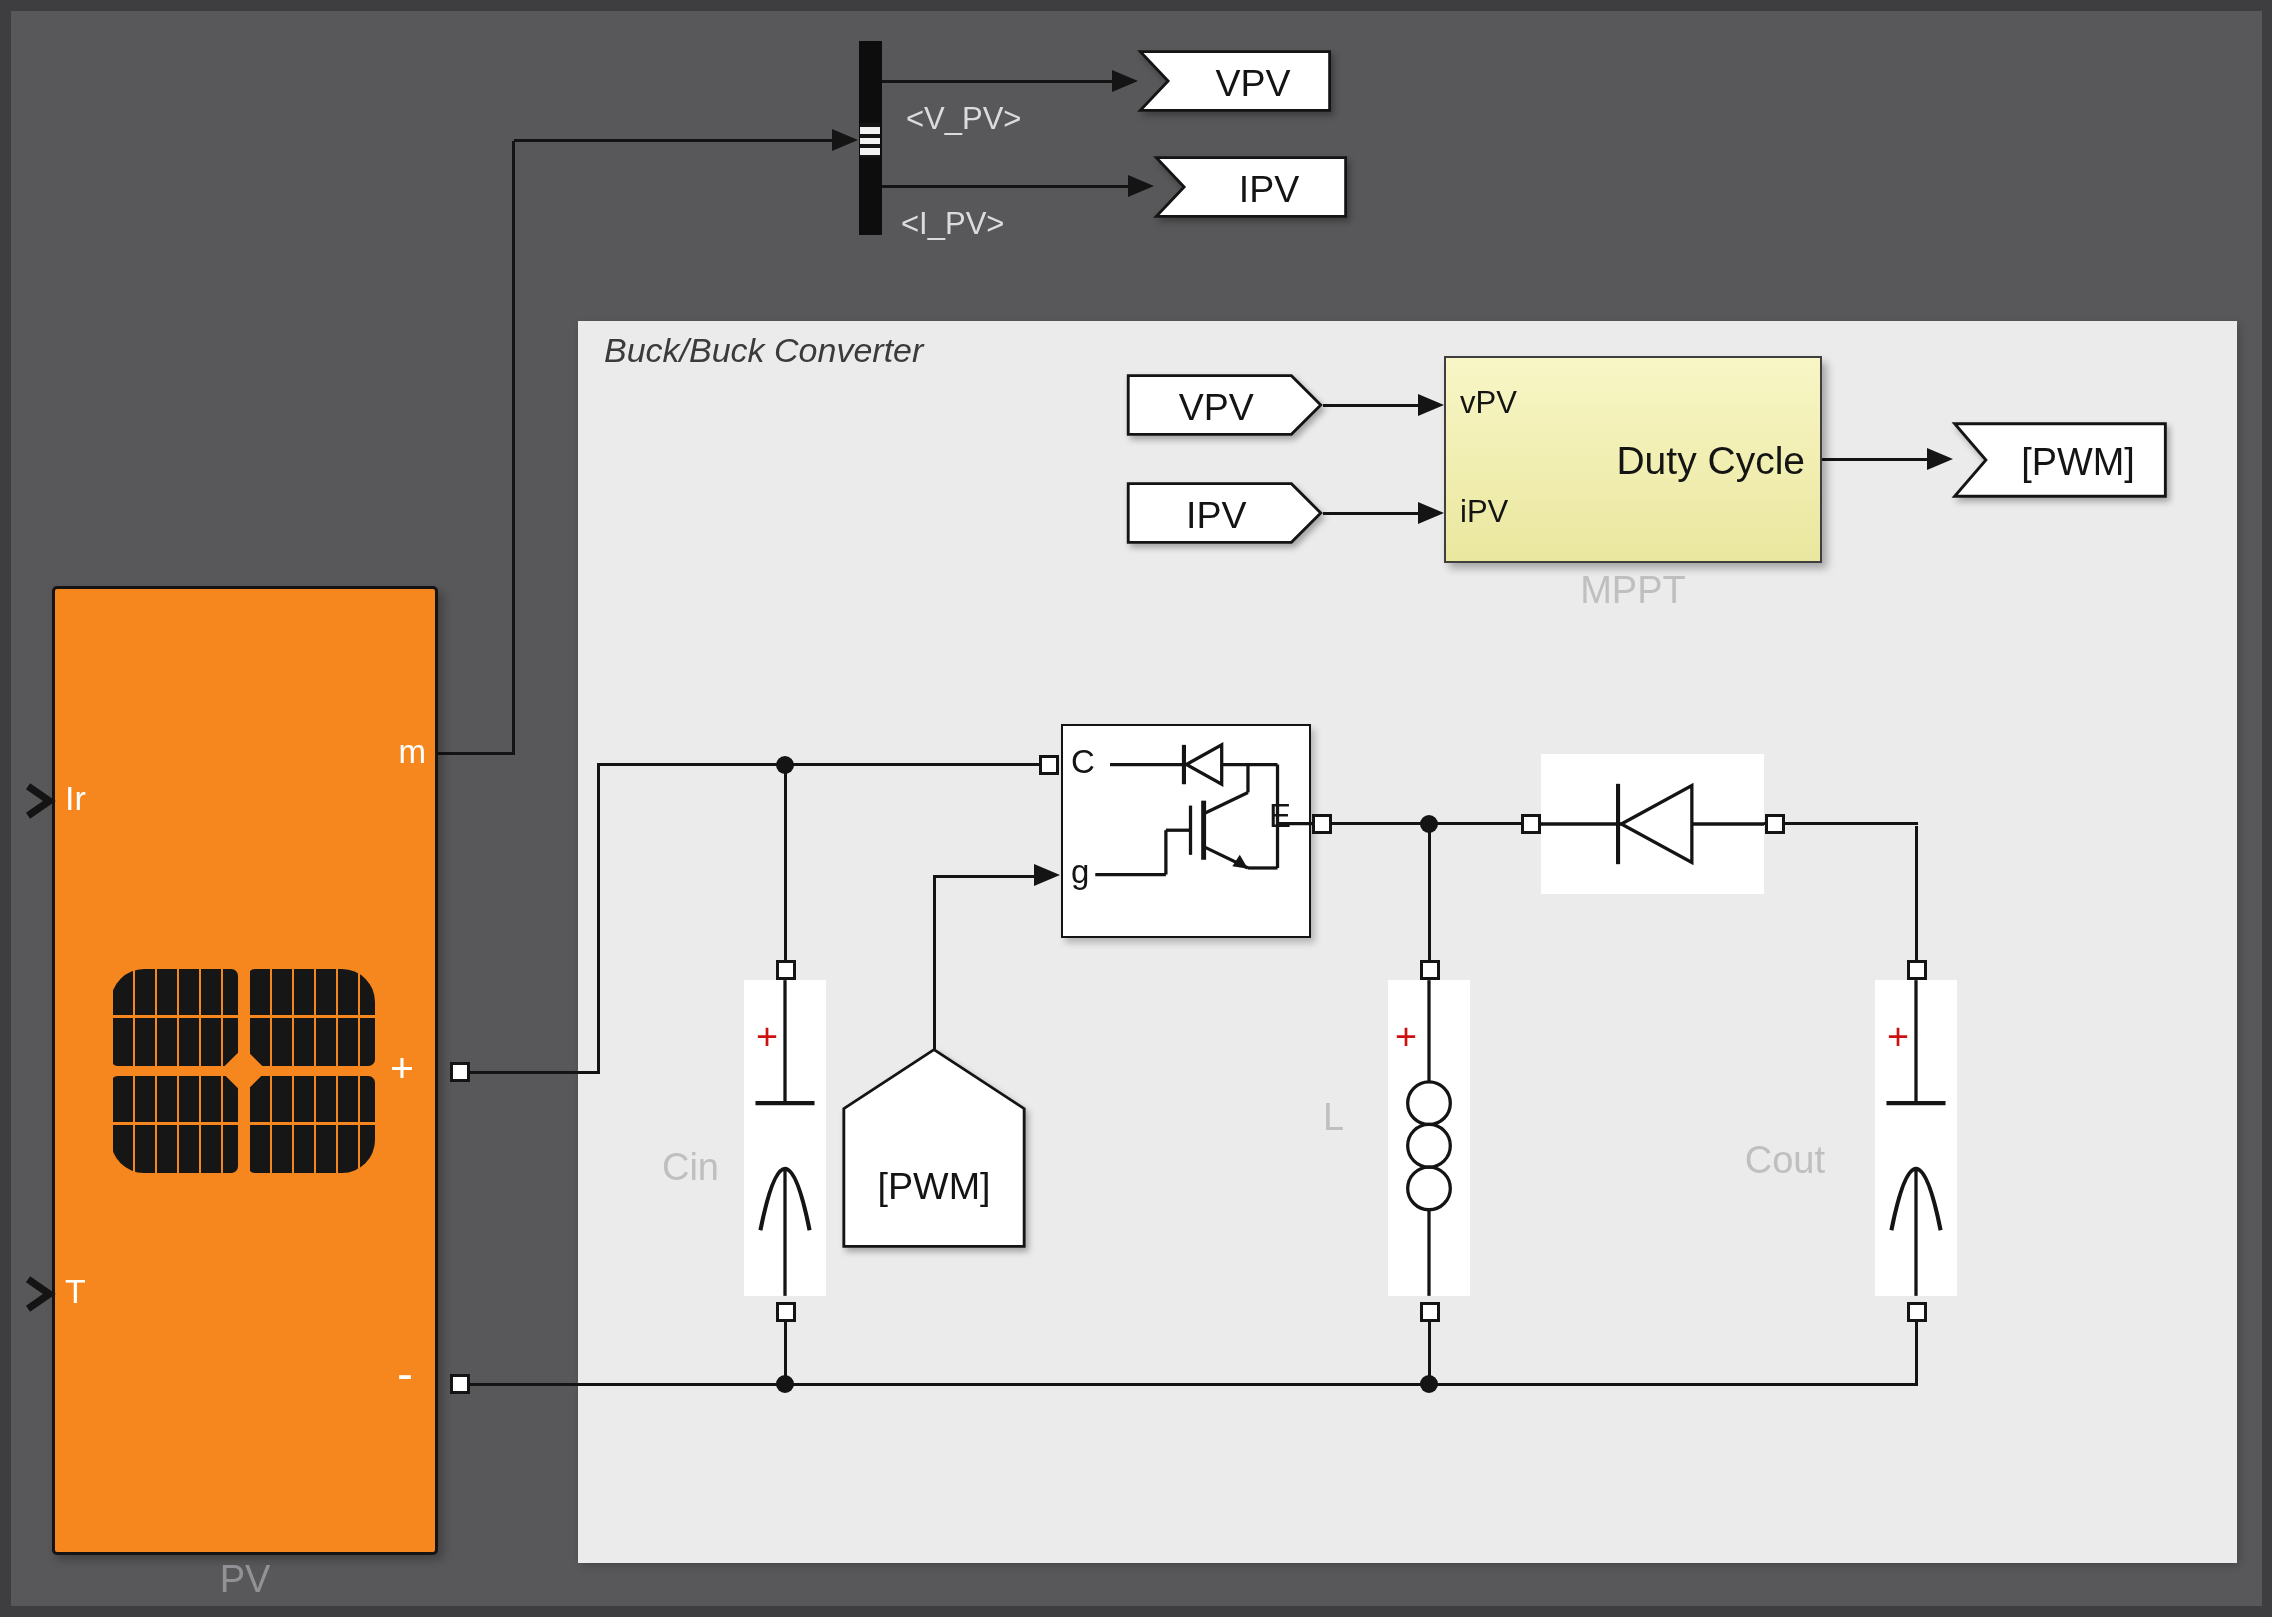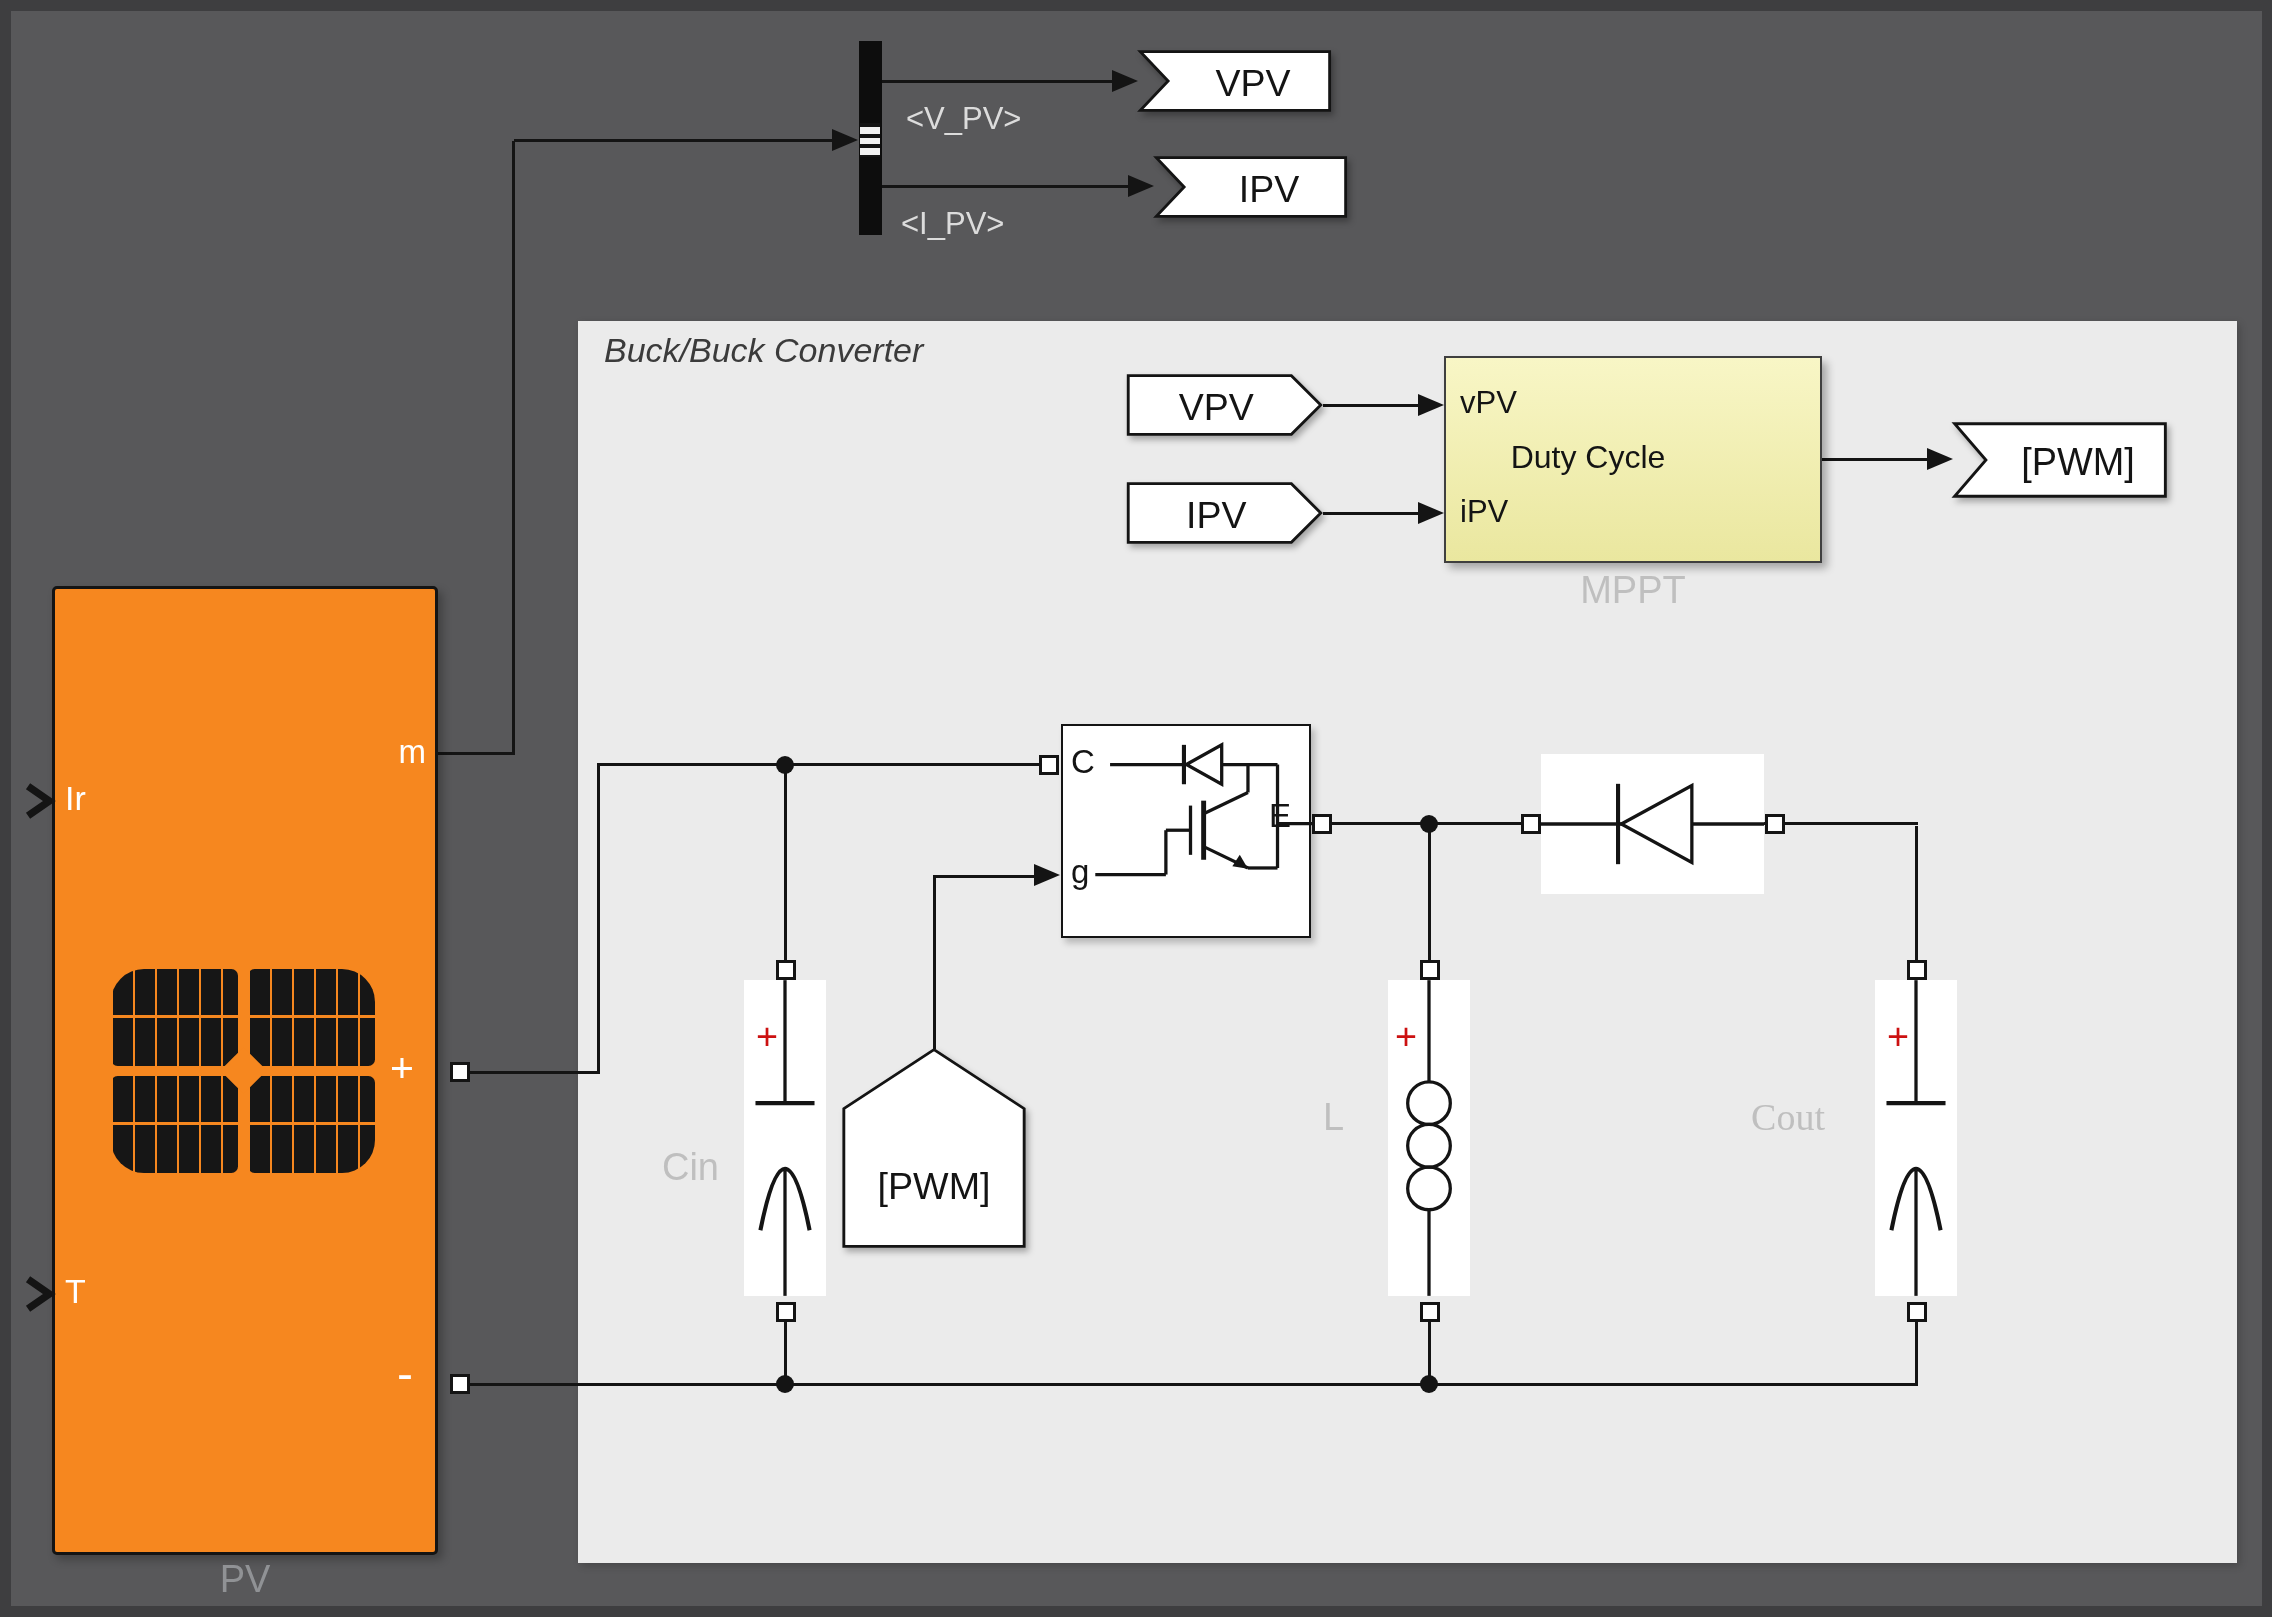"Duty Cycle" div.lb { font-size: 32px -> 39px; left: 1452px -> 1544px; text-align: center -> right }
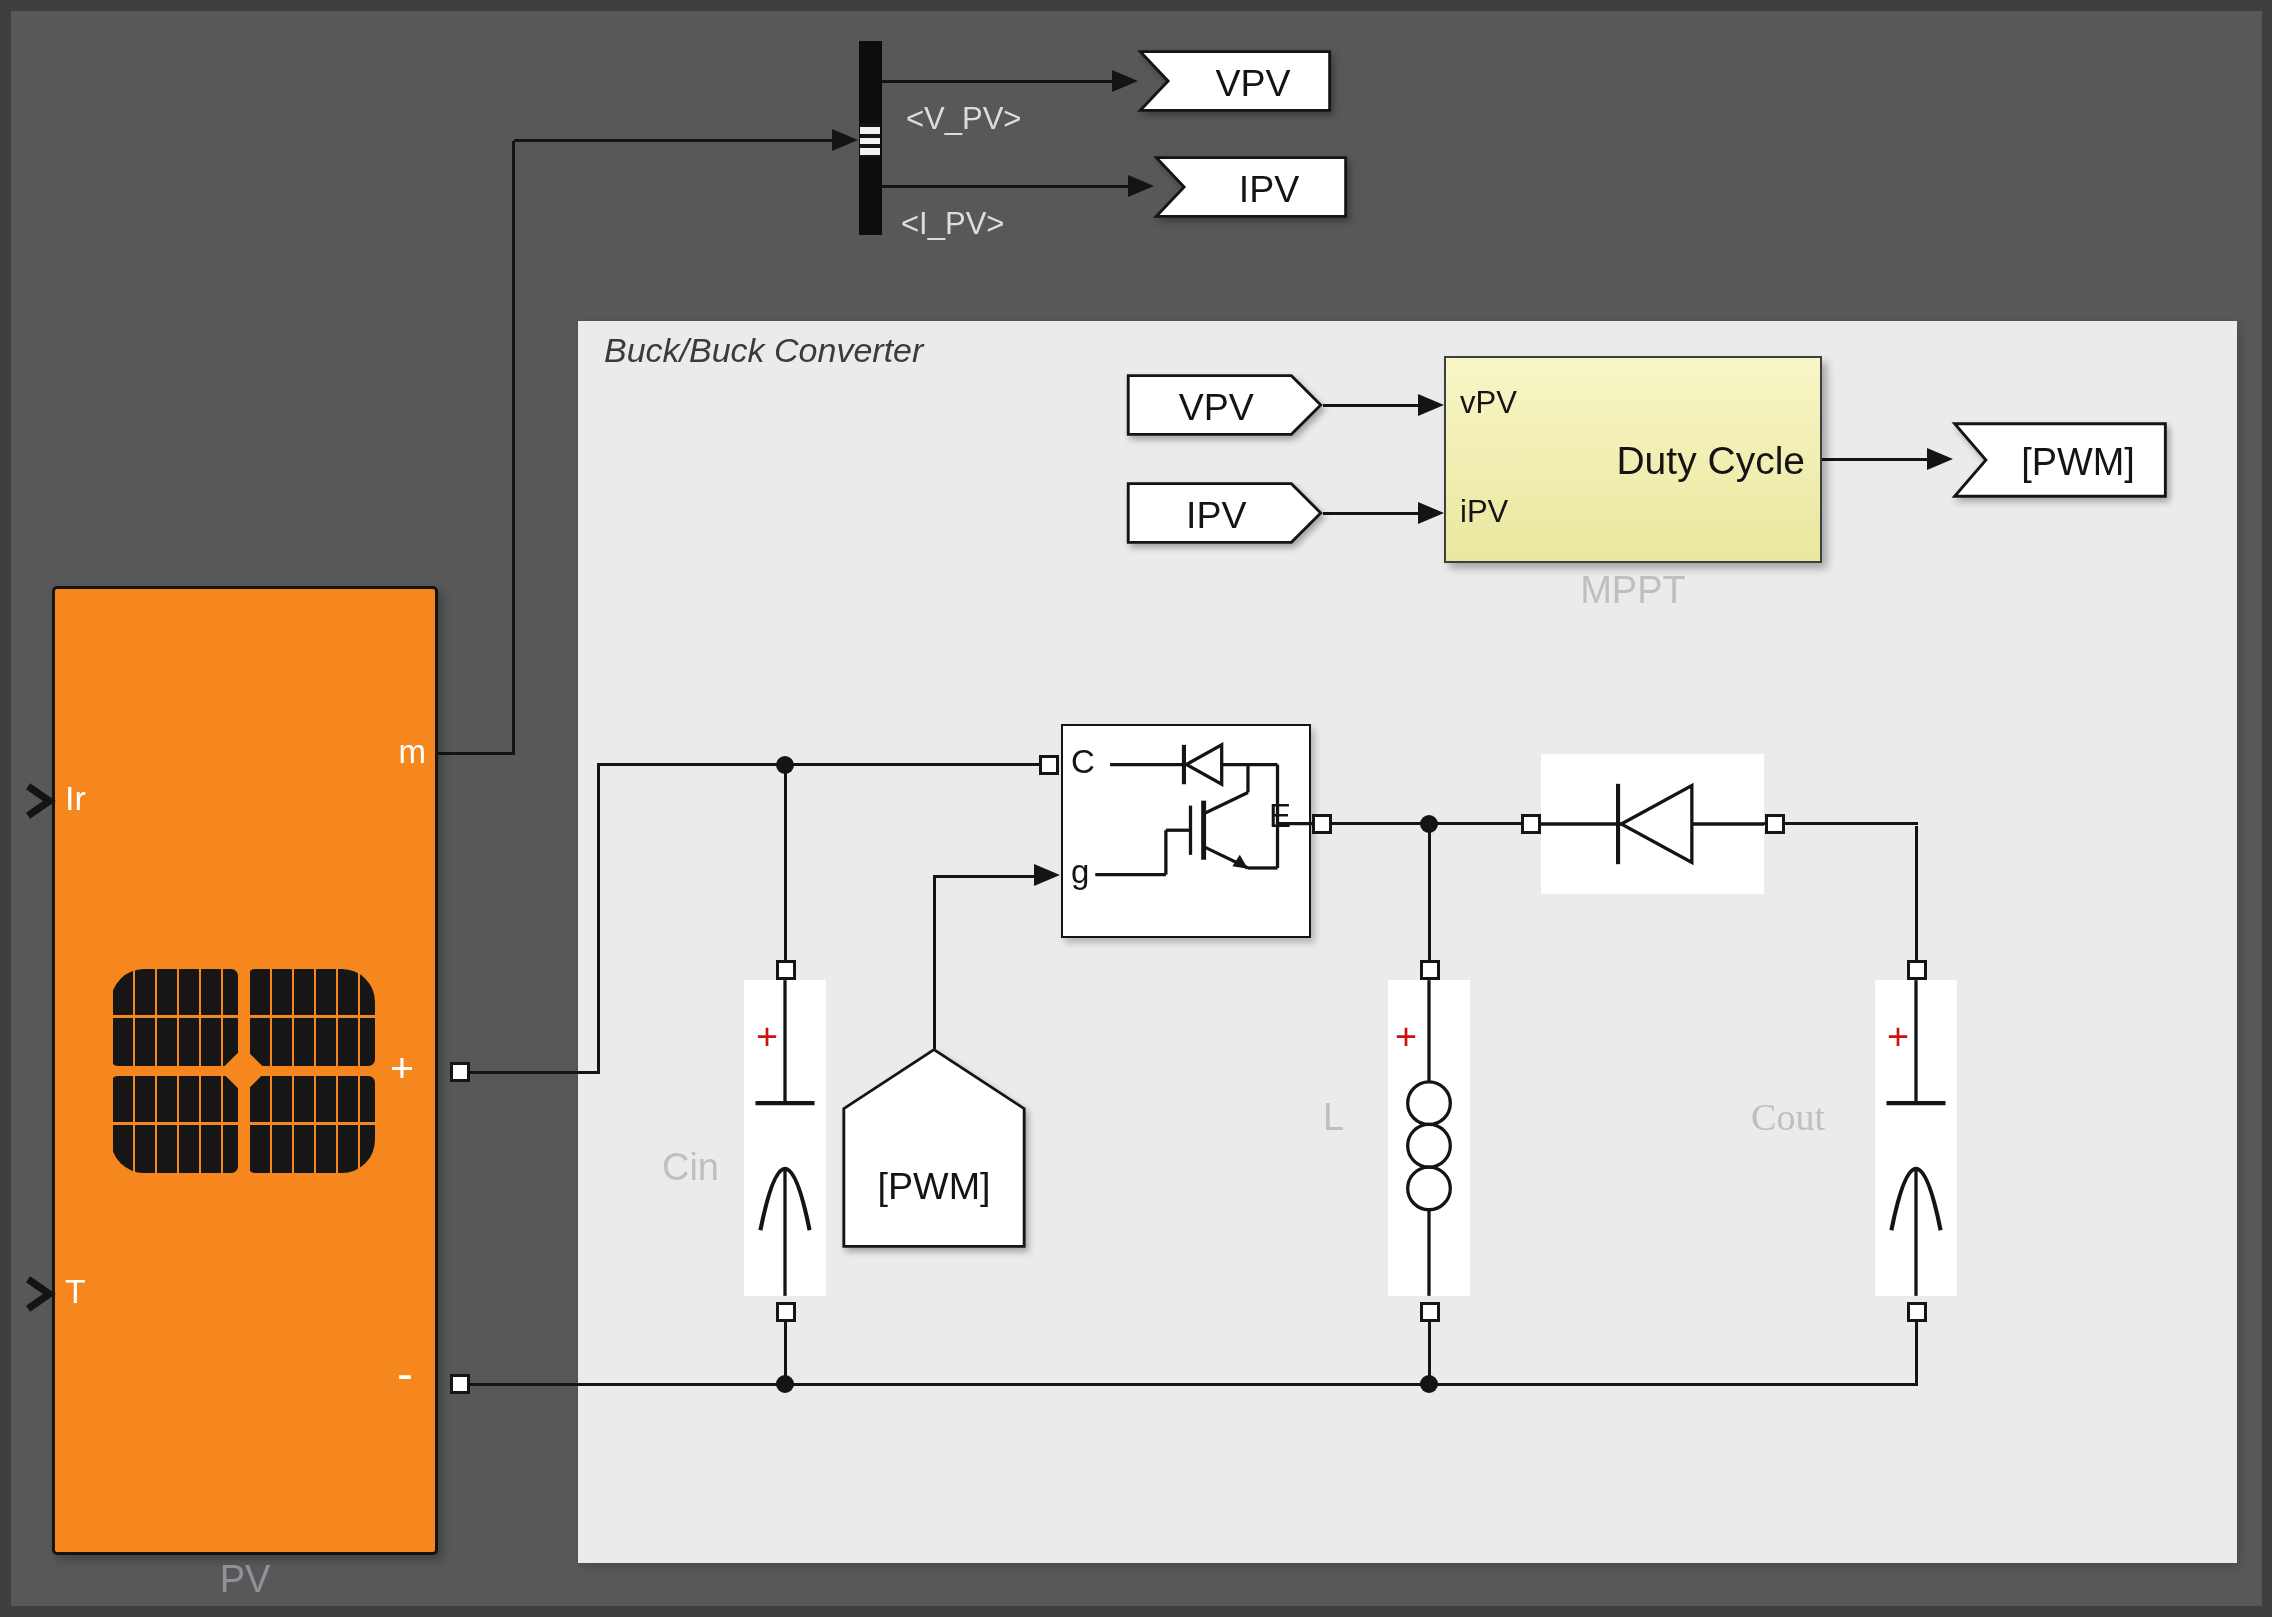"Cout" div.lb { font-family: Liberation Serif, serif -> none; top: 1087px -> 1130px }
